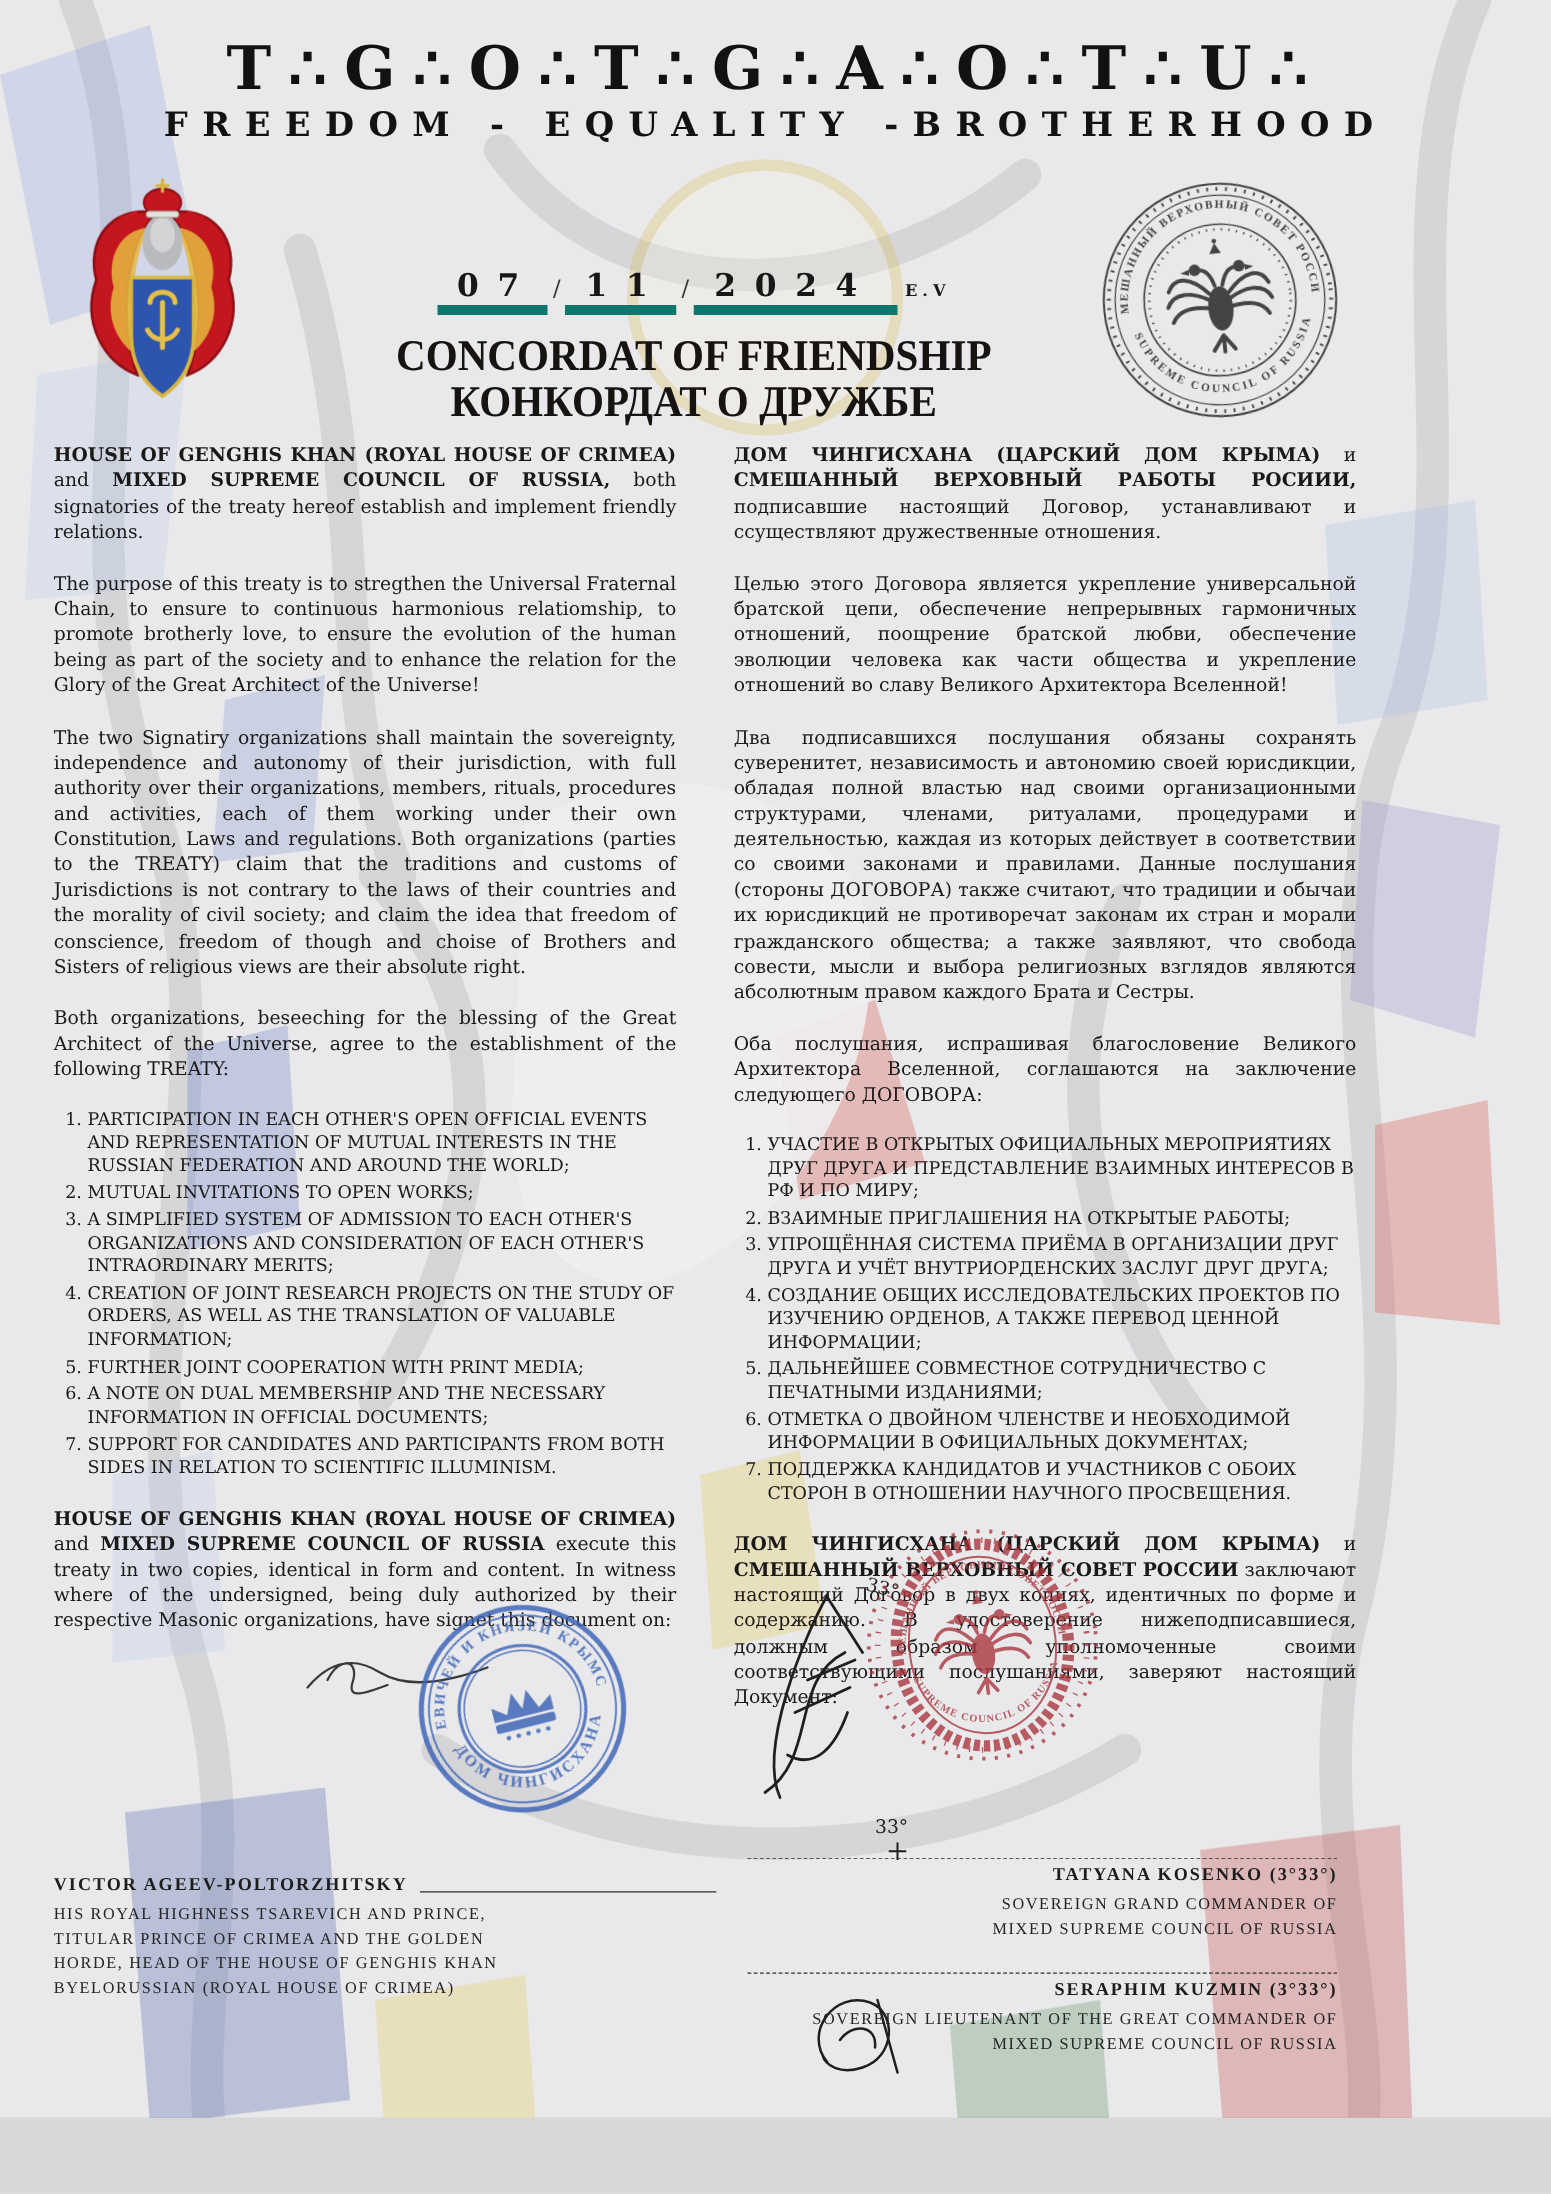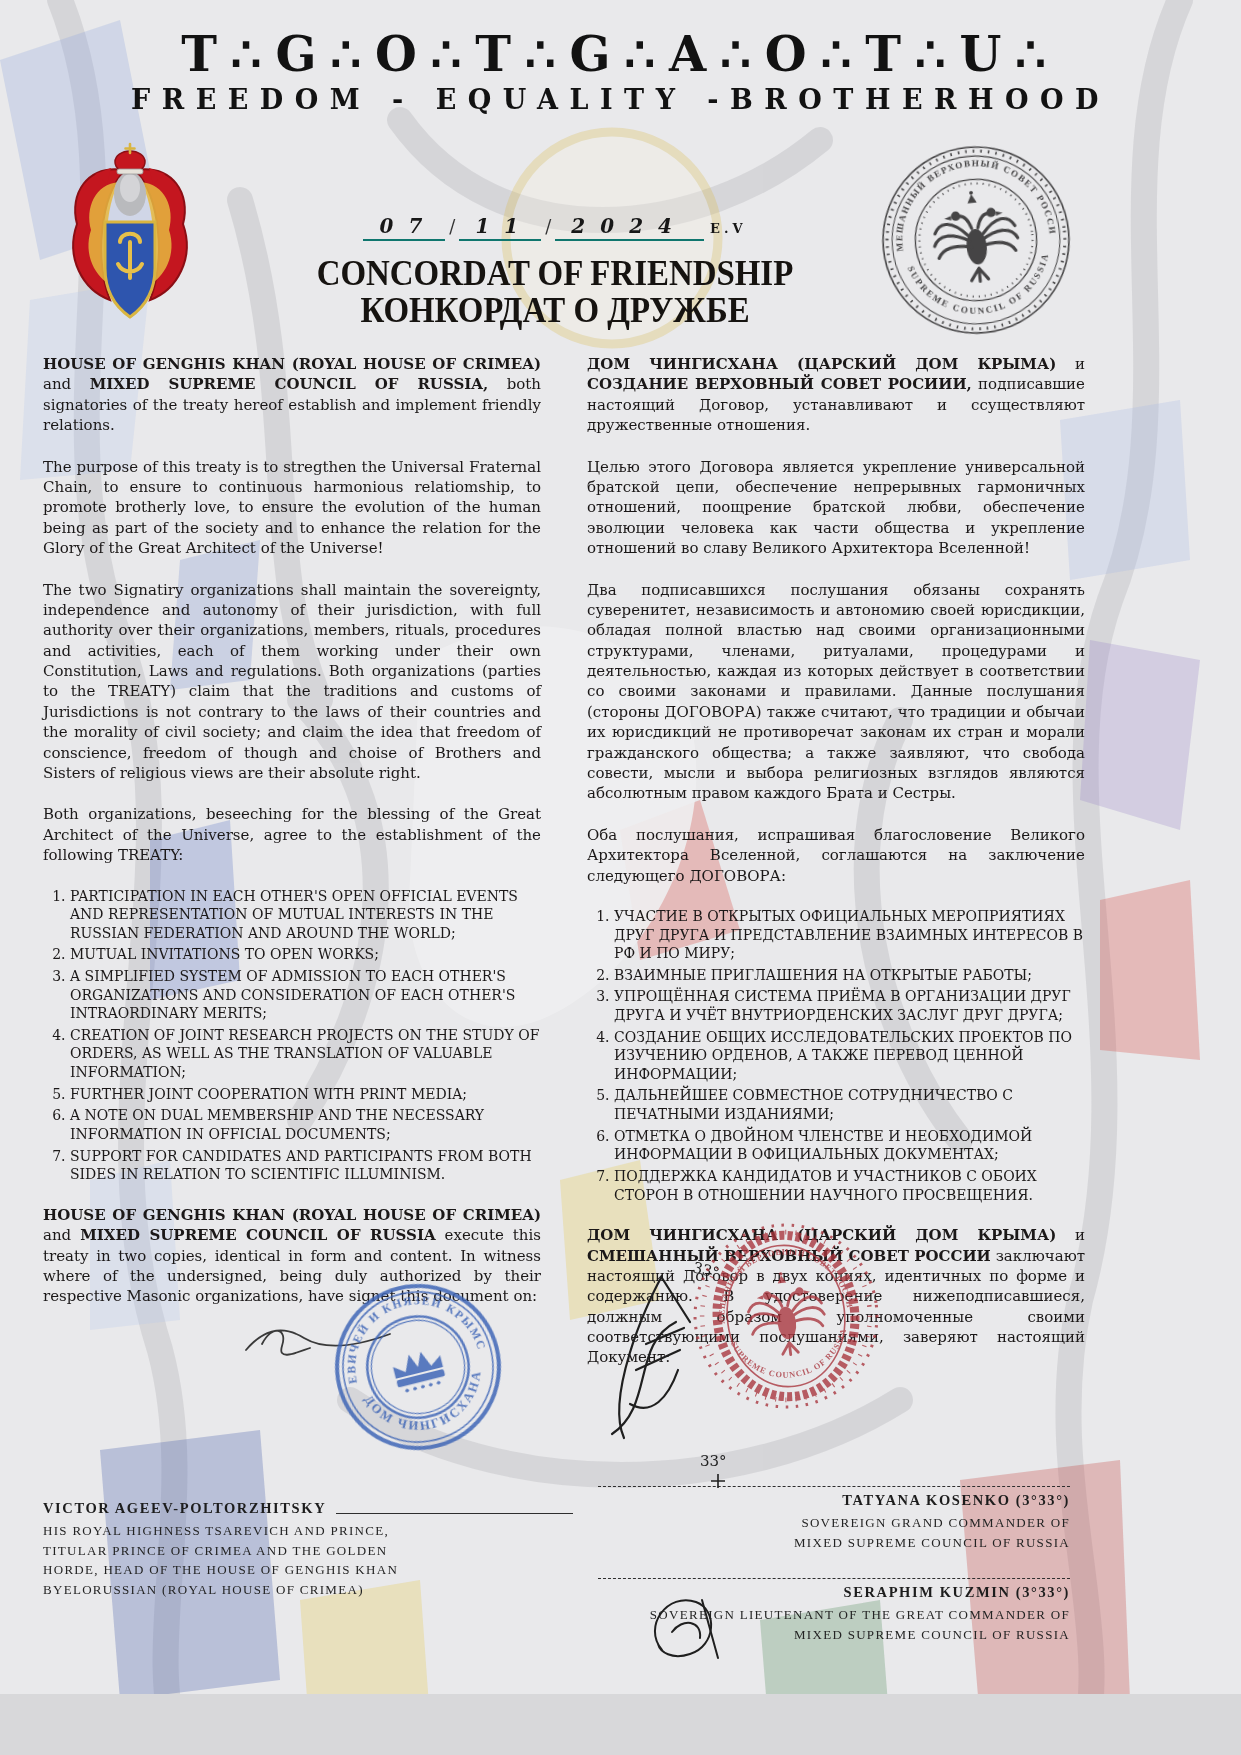"07" .dseg { border-bottom: 2px solid #0f766e -> 8px solid #0f766e; font-size: 20px -> 25px; font-style: italic -> none }
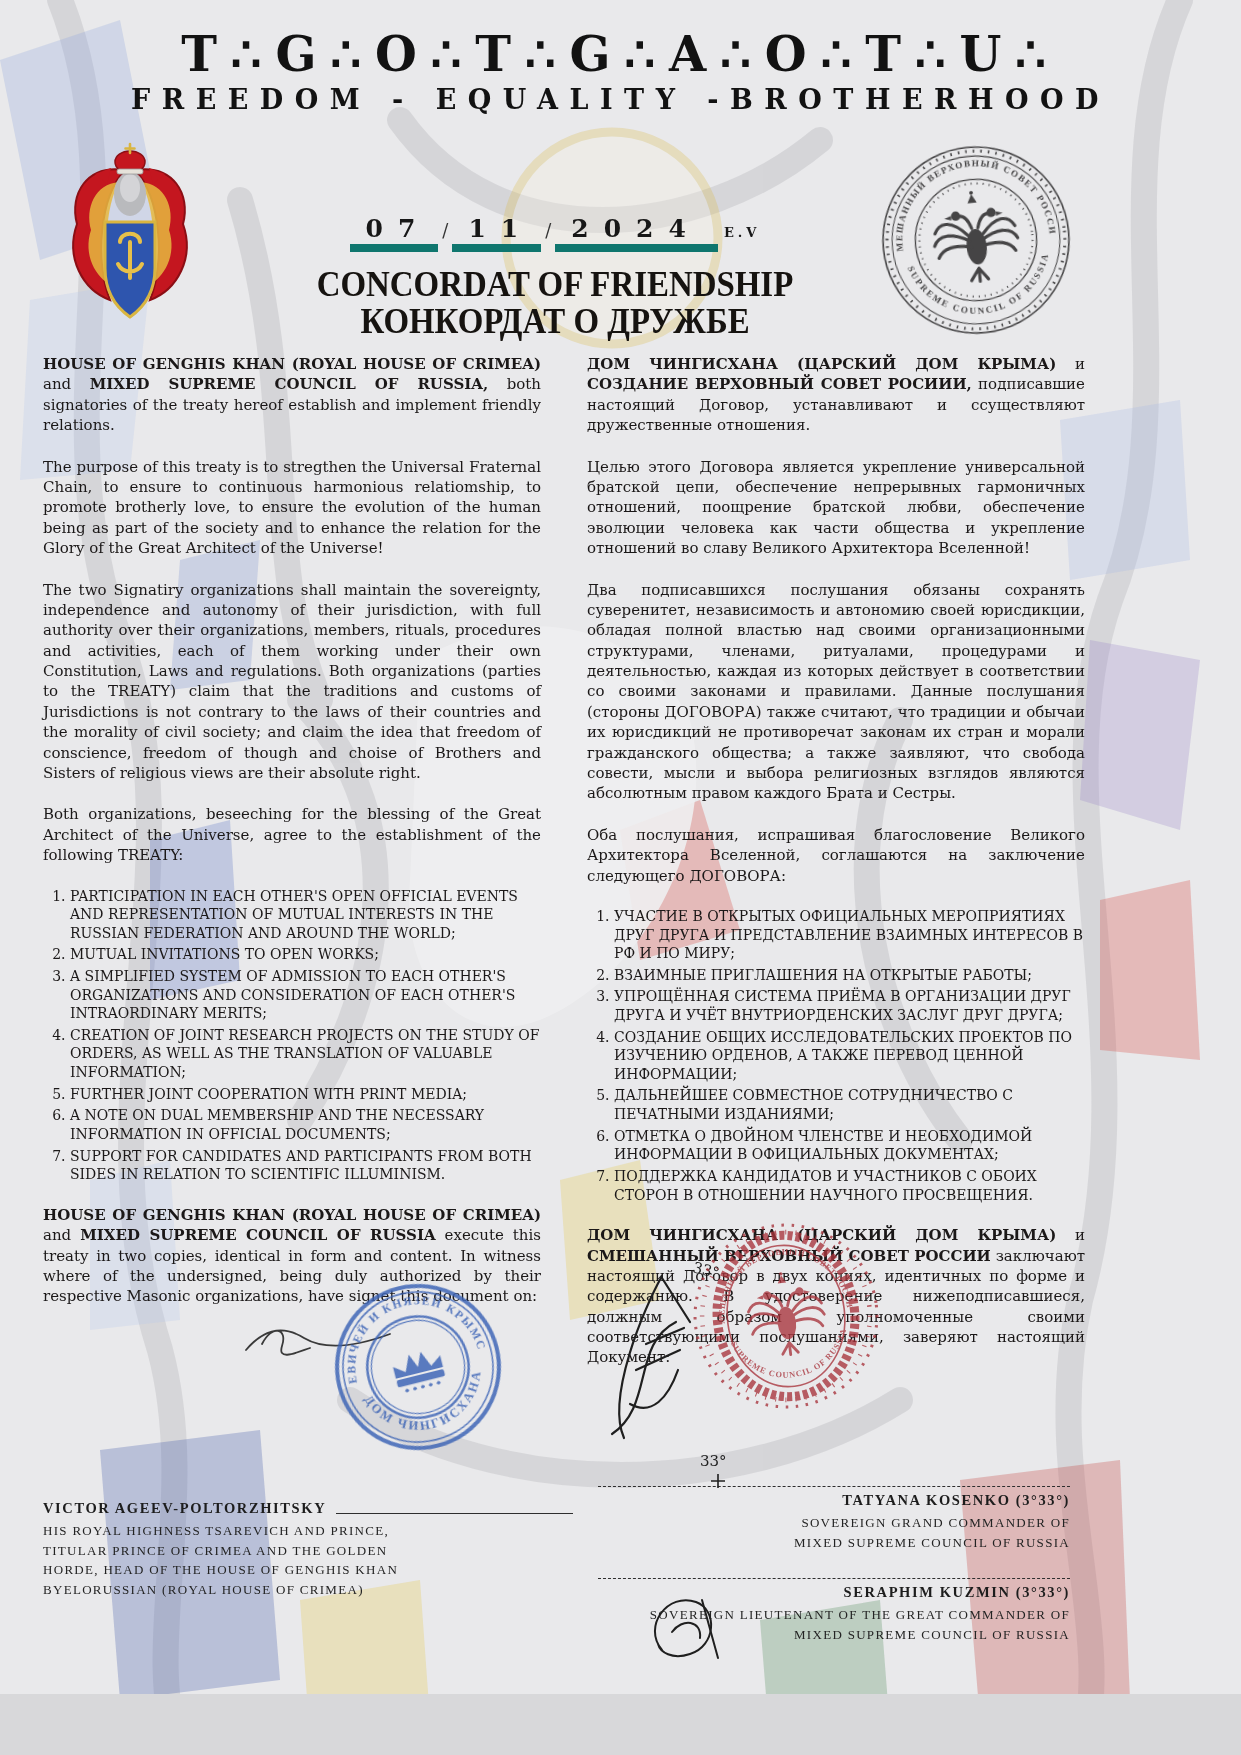"СОЗДАНИЕ ВЕРХОВНЫЙ СОВЕТ РОСИИИ," span.seg-b { text: СОЗДАНИЕ ВЕРХОВНЫЙ СОВЕТ -> СМЕШАННЫЙ ВЕРХОВНЫЙ РАБОТЫ }
